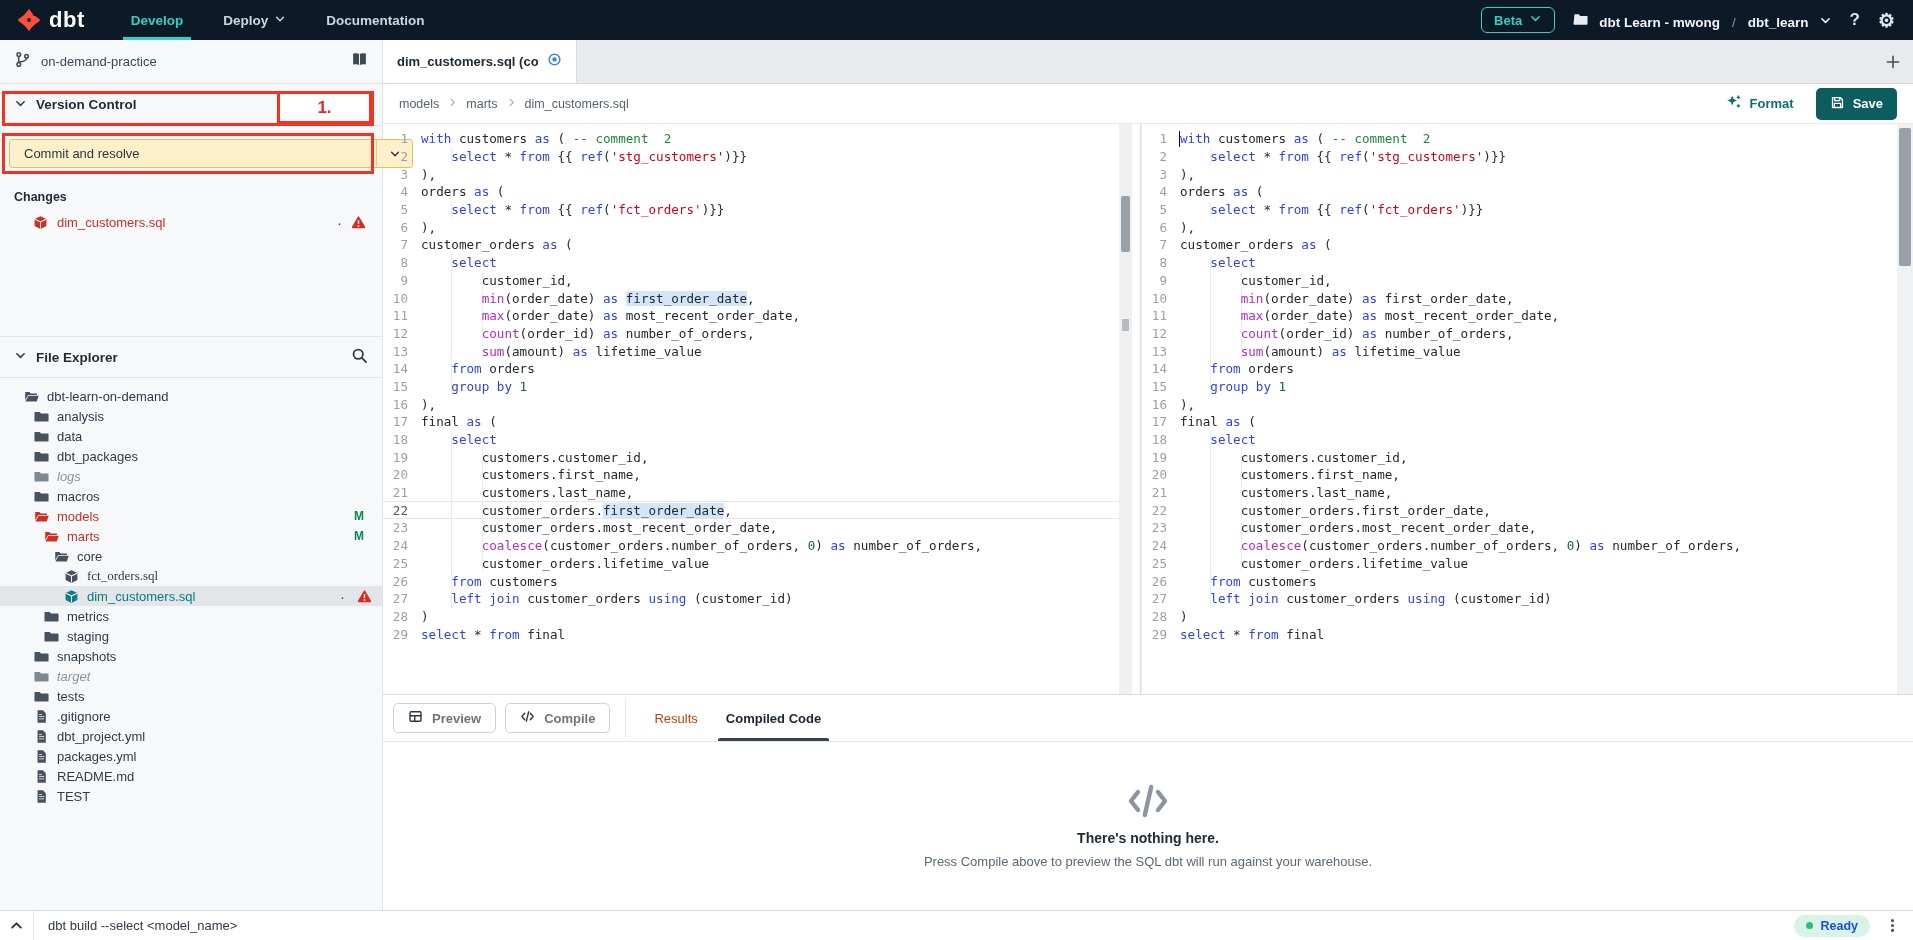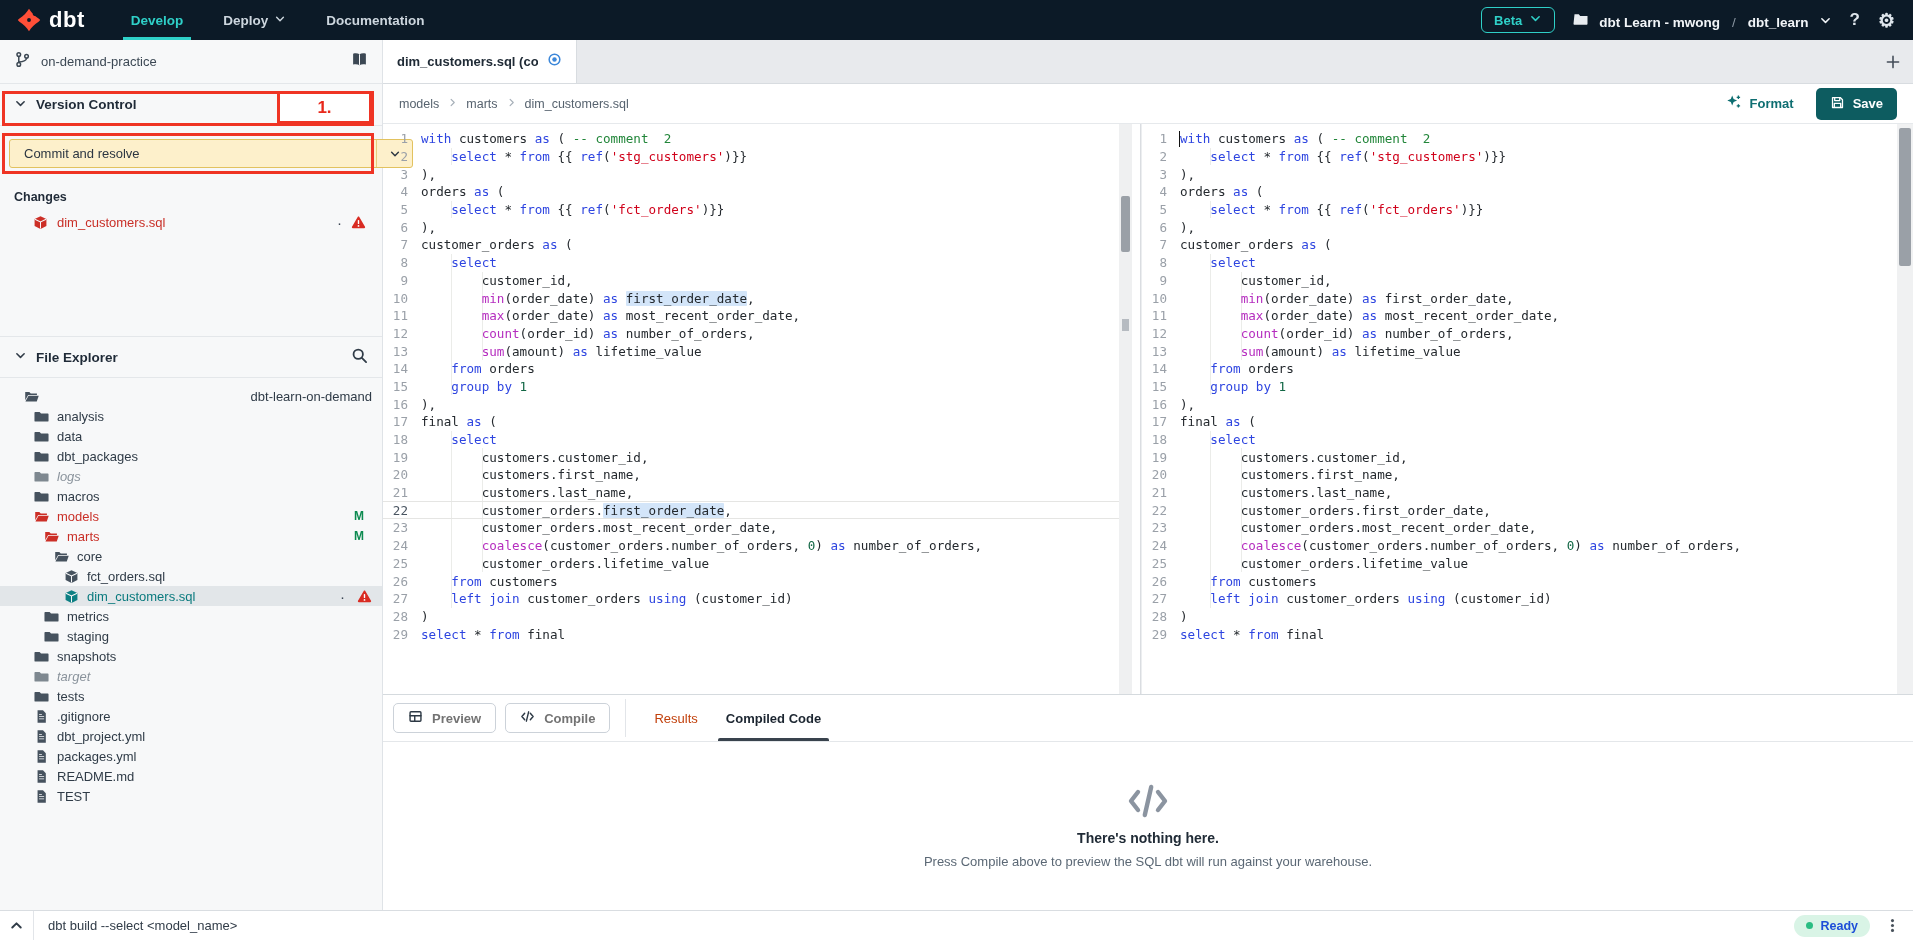"dbt-learn-on-demand" div.tree-row { text-align: right -> none }
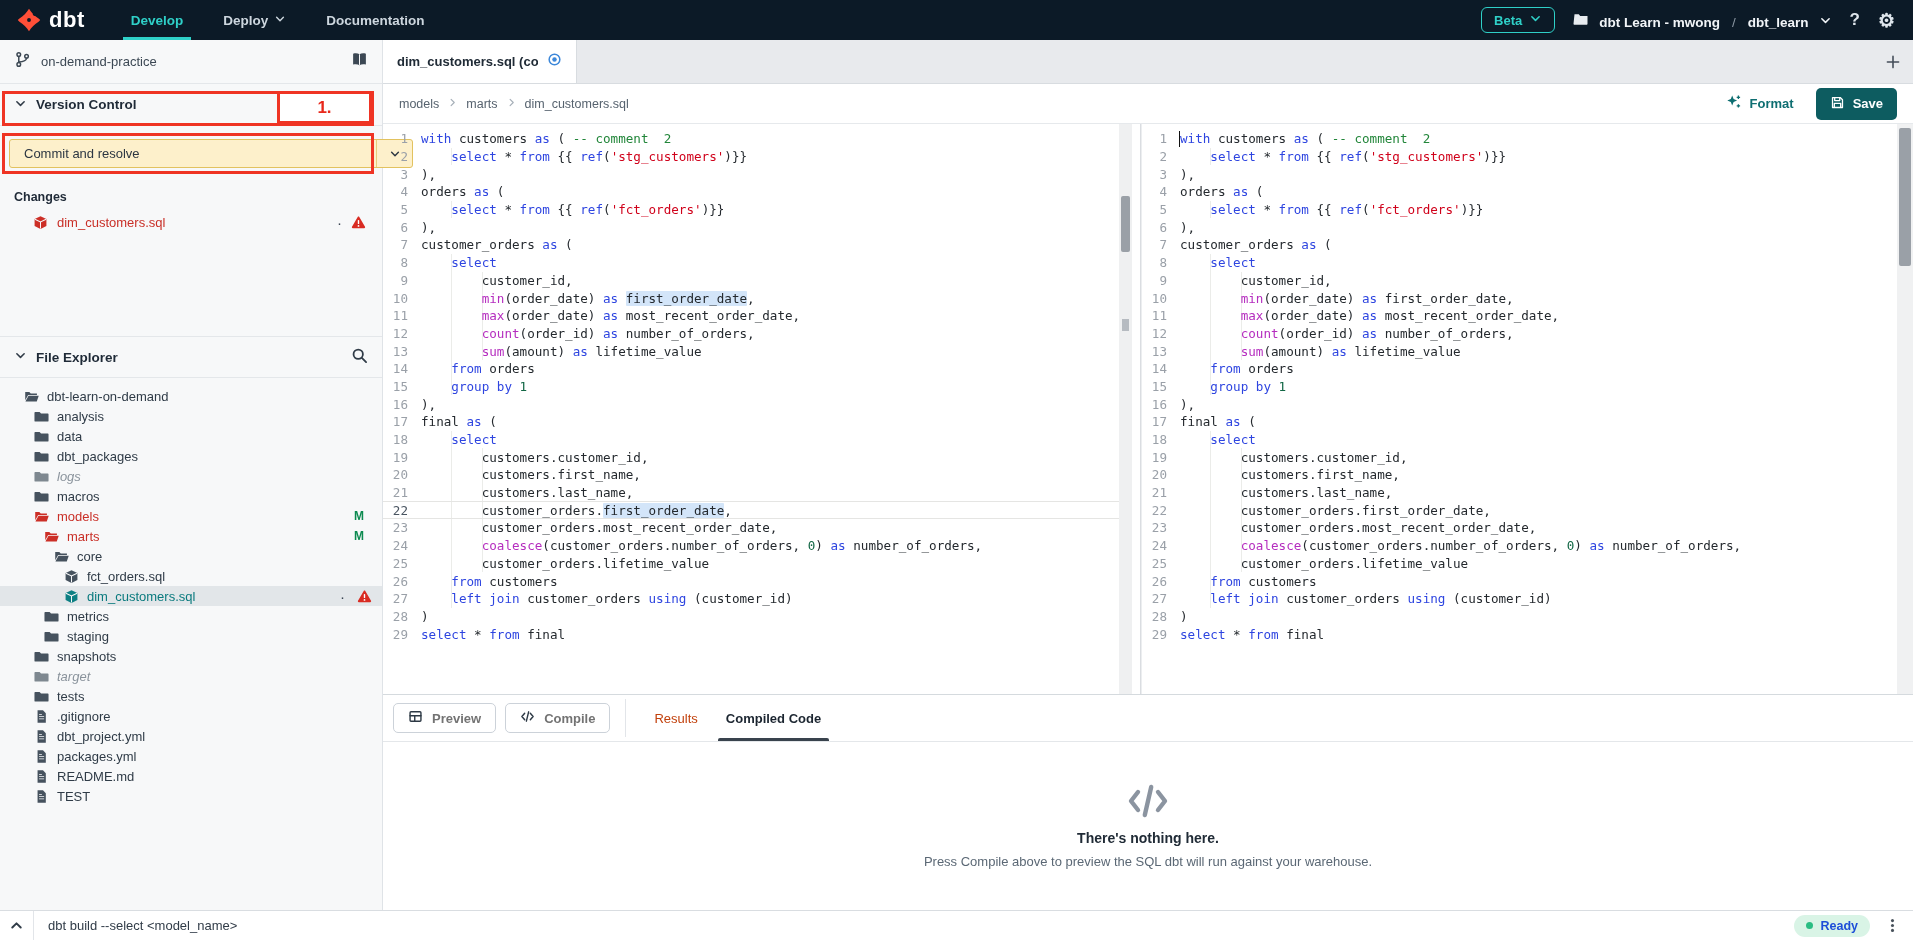"fct_orders.sql" div.tree-row { font-family: none -> Liberation Serif, serif }
